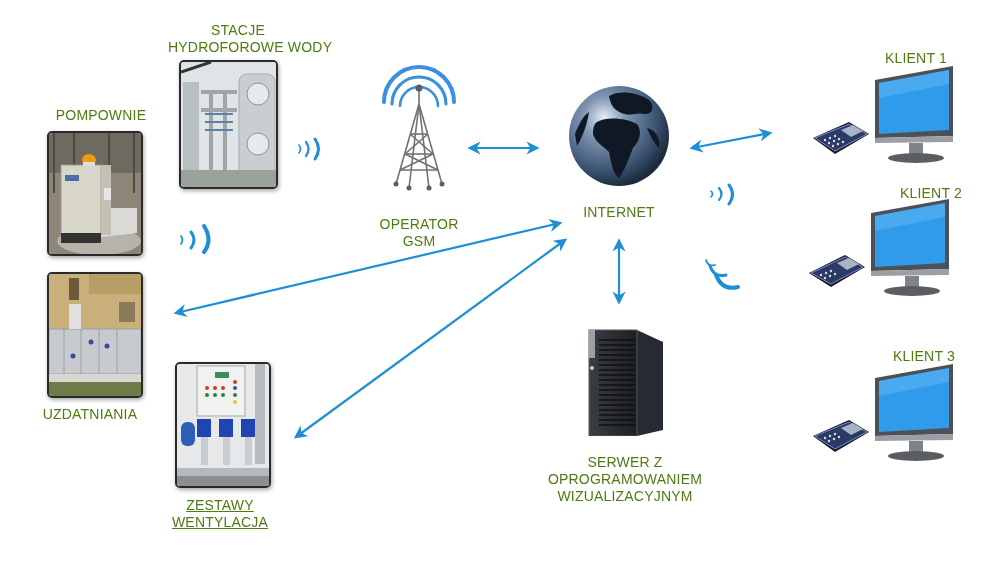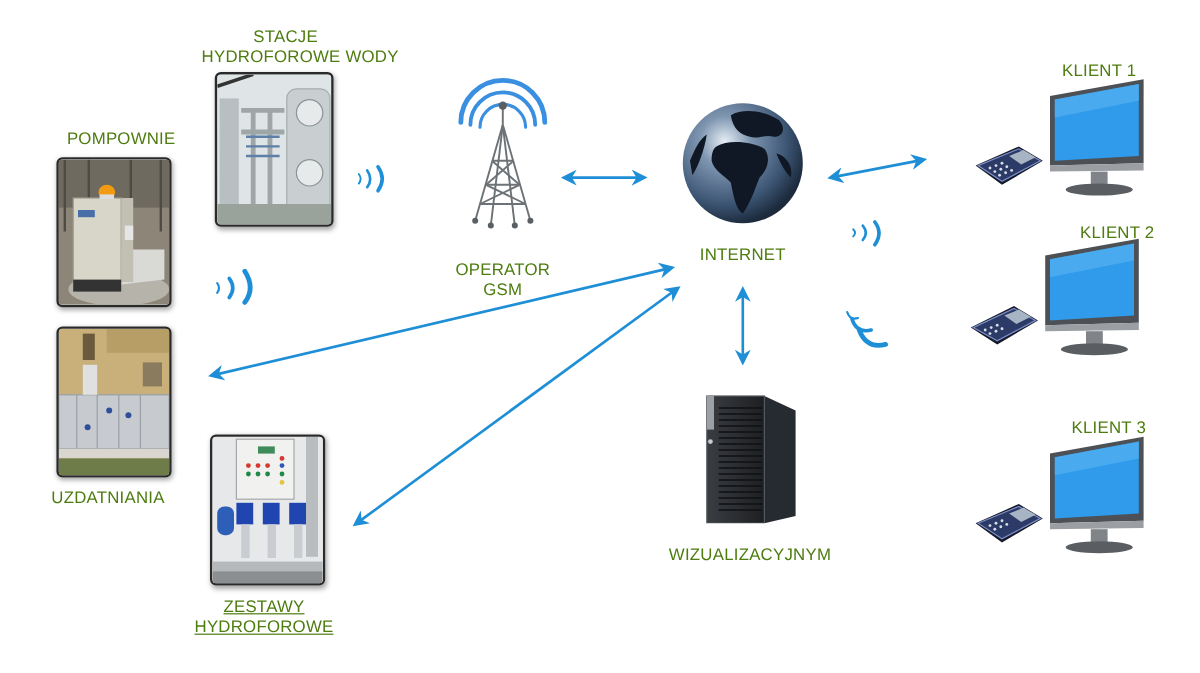"SERWER Z" div { html: none -> <div>SERWER Z</div> }
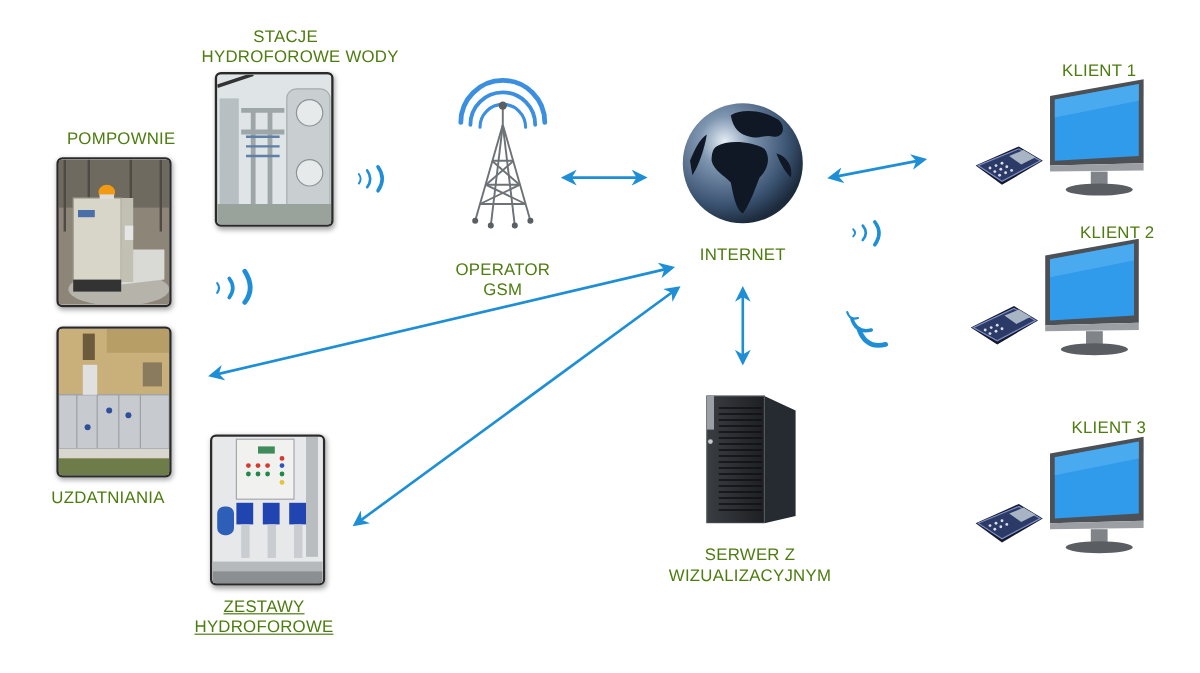"WIZUALIZACYJNYM" div { text: WIZUALIZACYJNYM -> OPROGRAMOWANIEM }
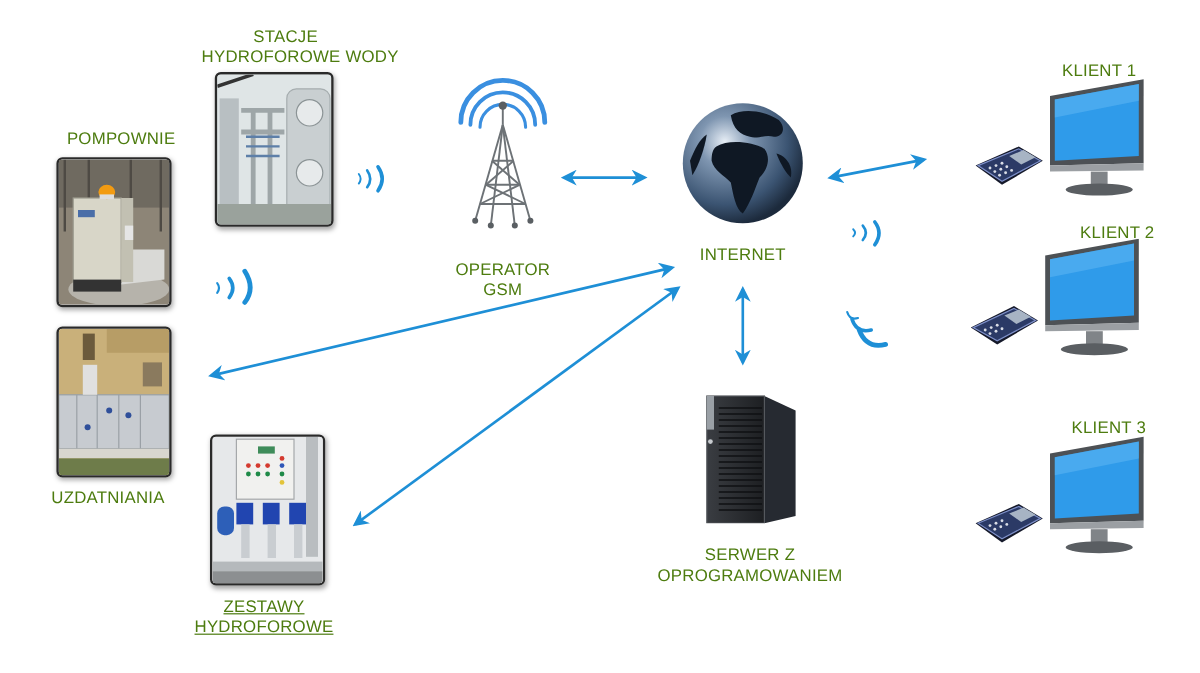"WIZUALIZACYJNYM" div { html: none -> <div>WIZUALIZACYJNYM</div> }
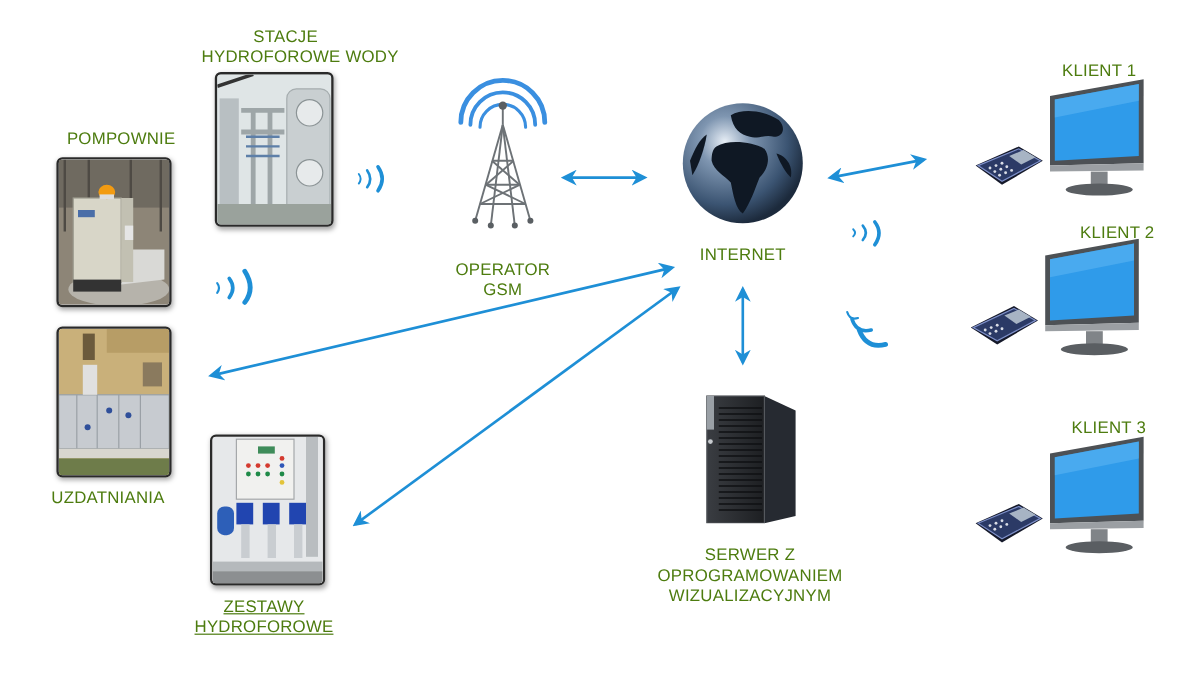"HYDROFOROWE" div { text: HYDROFOROWE -> WENTYLACJA }
